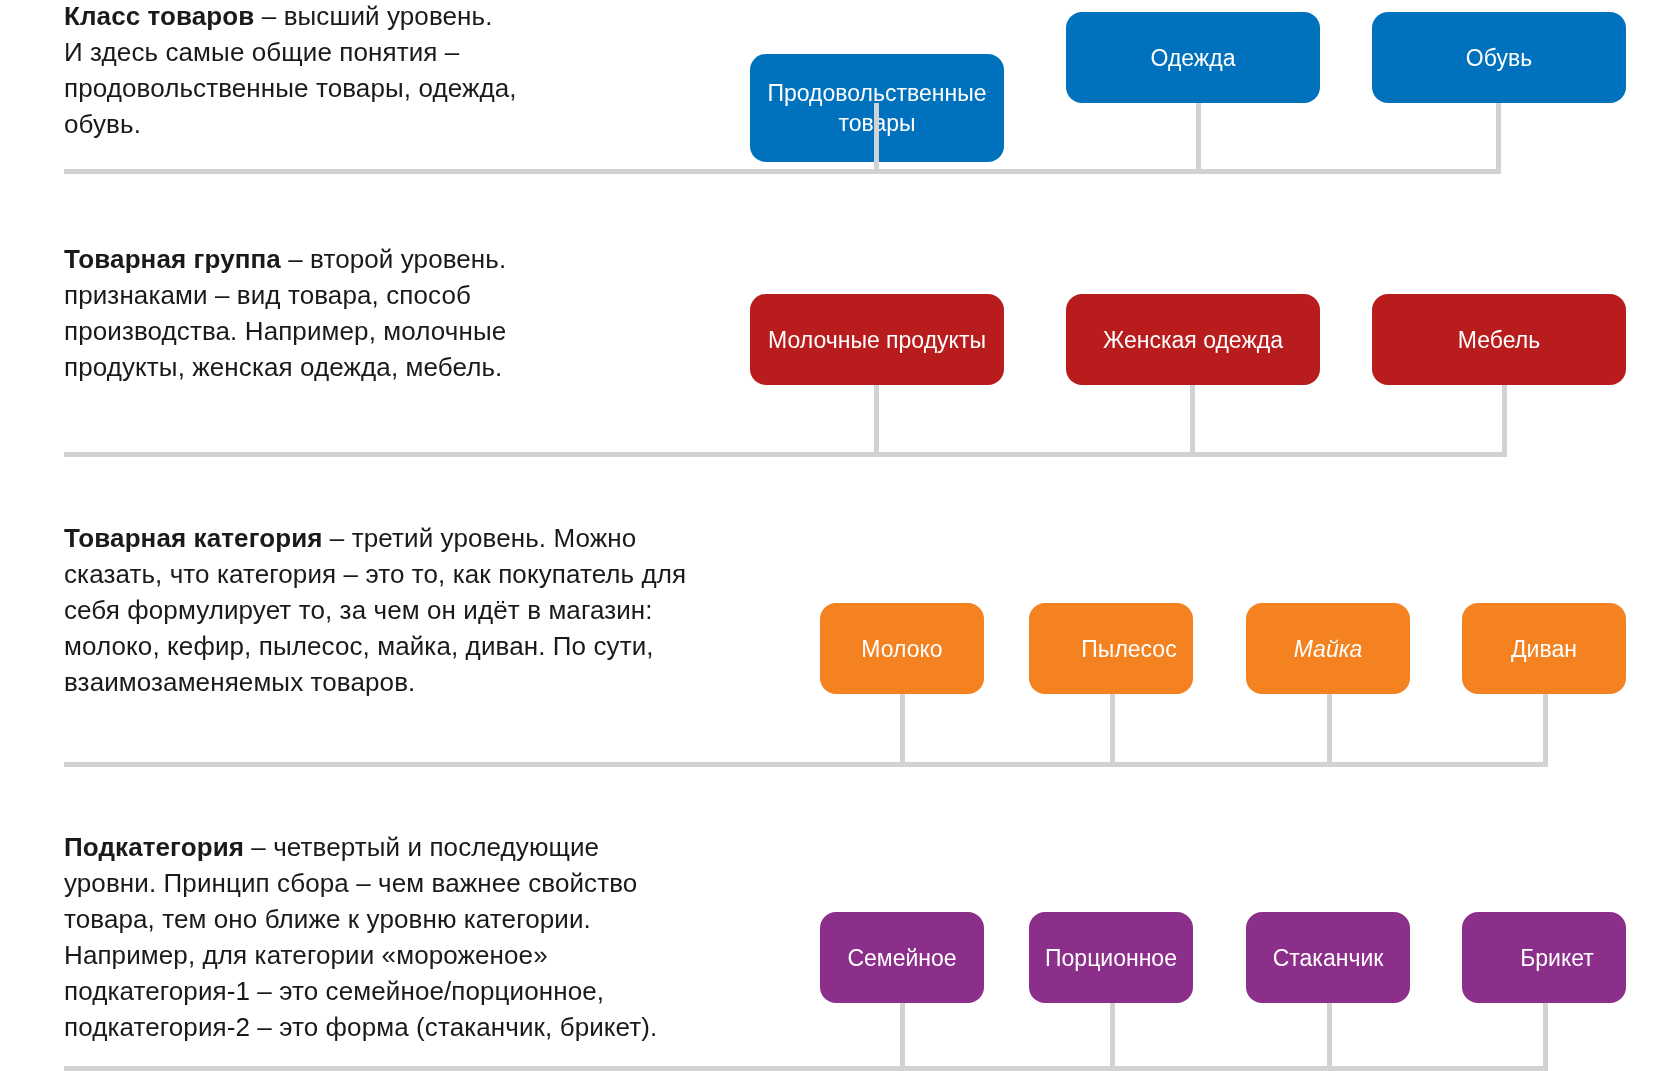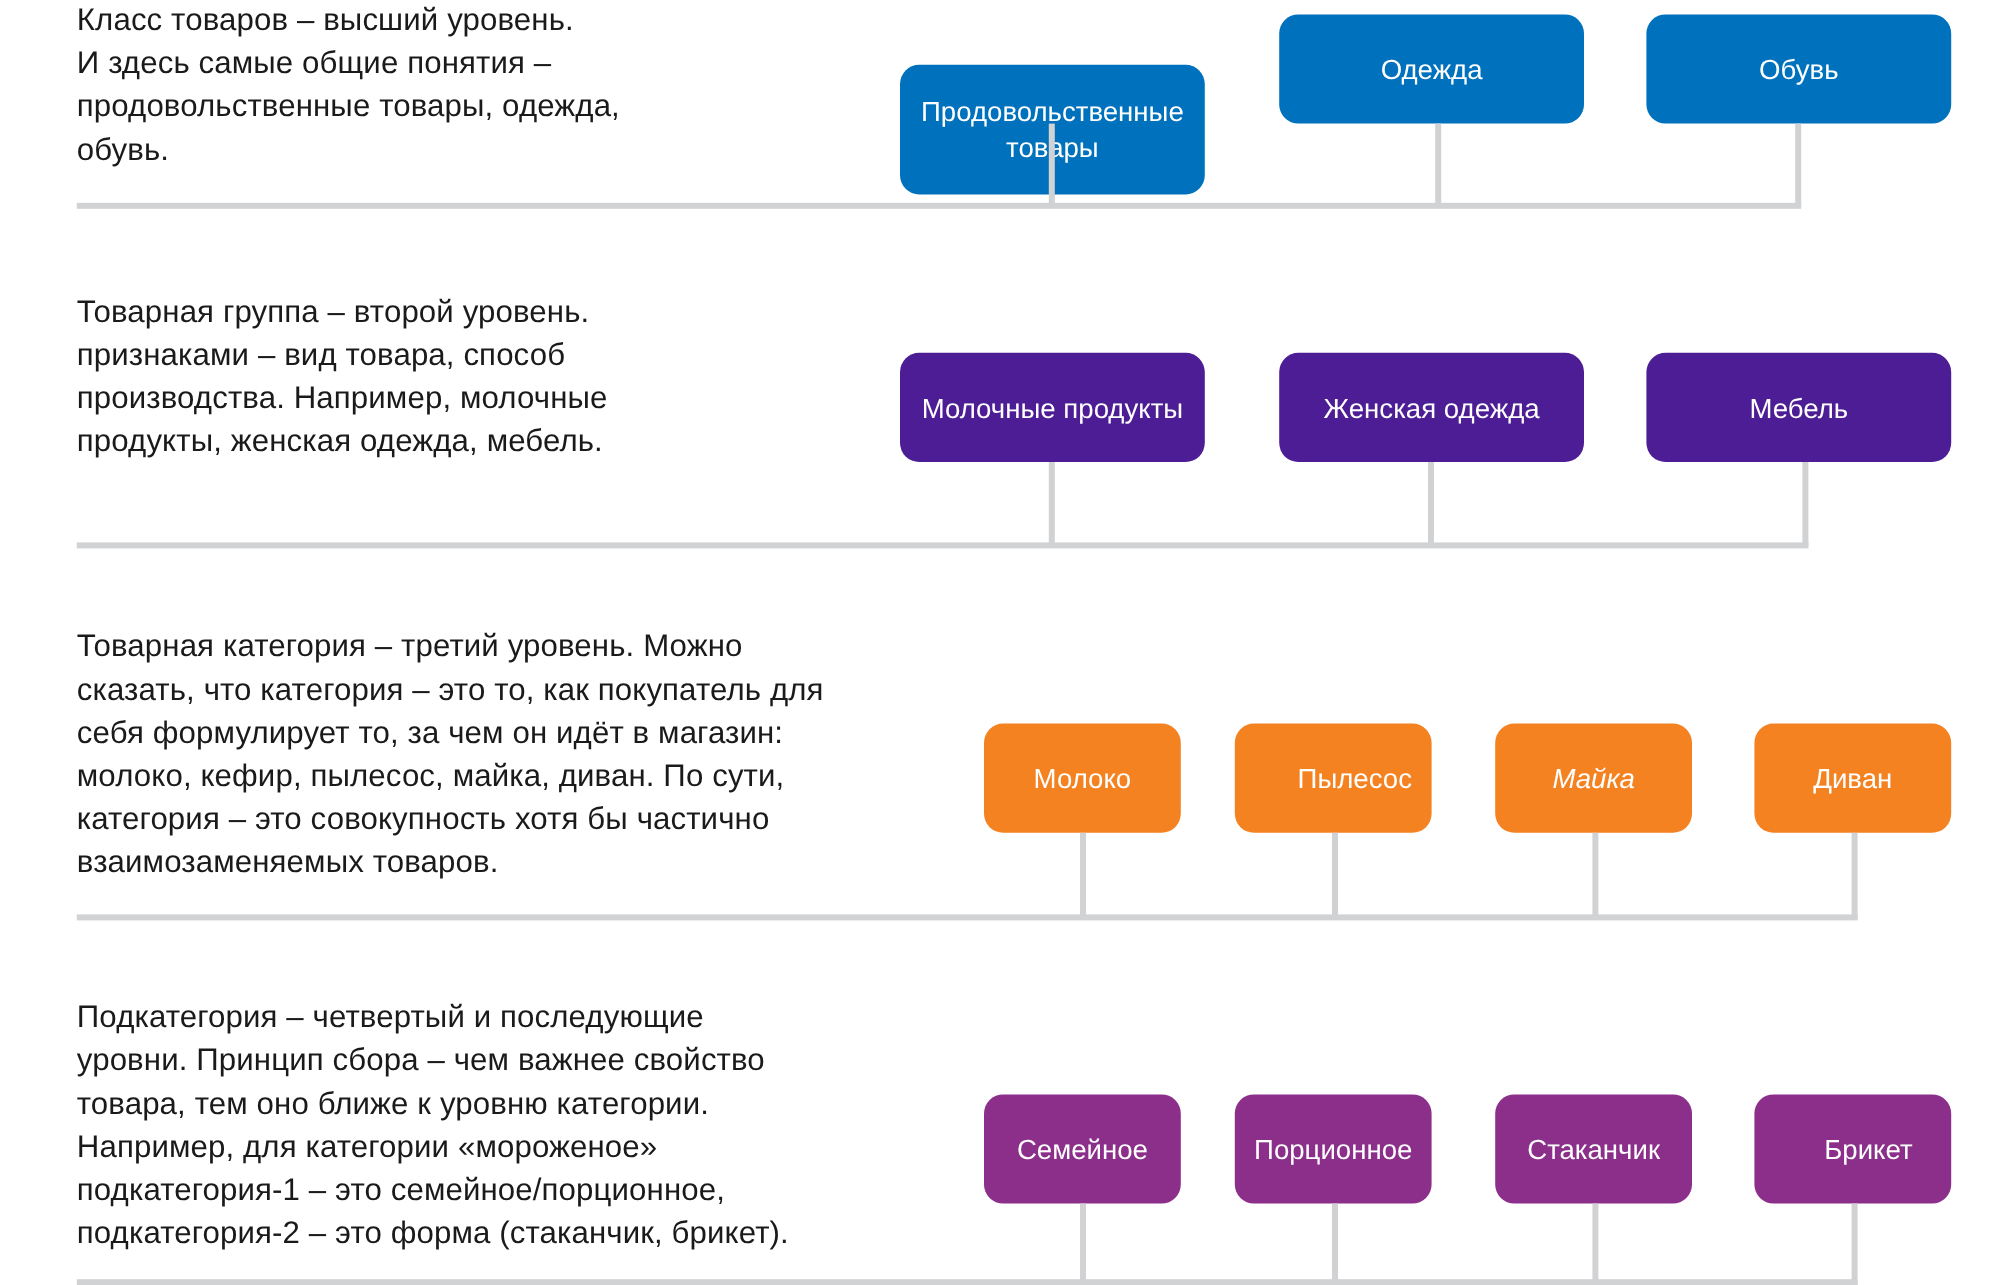"Класс товаров" .desc b { font-weight: normal -> bold }
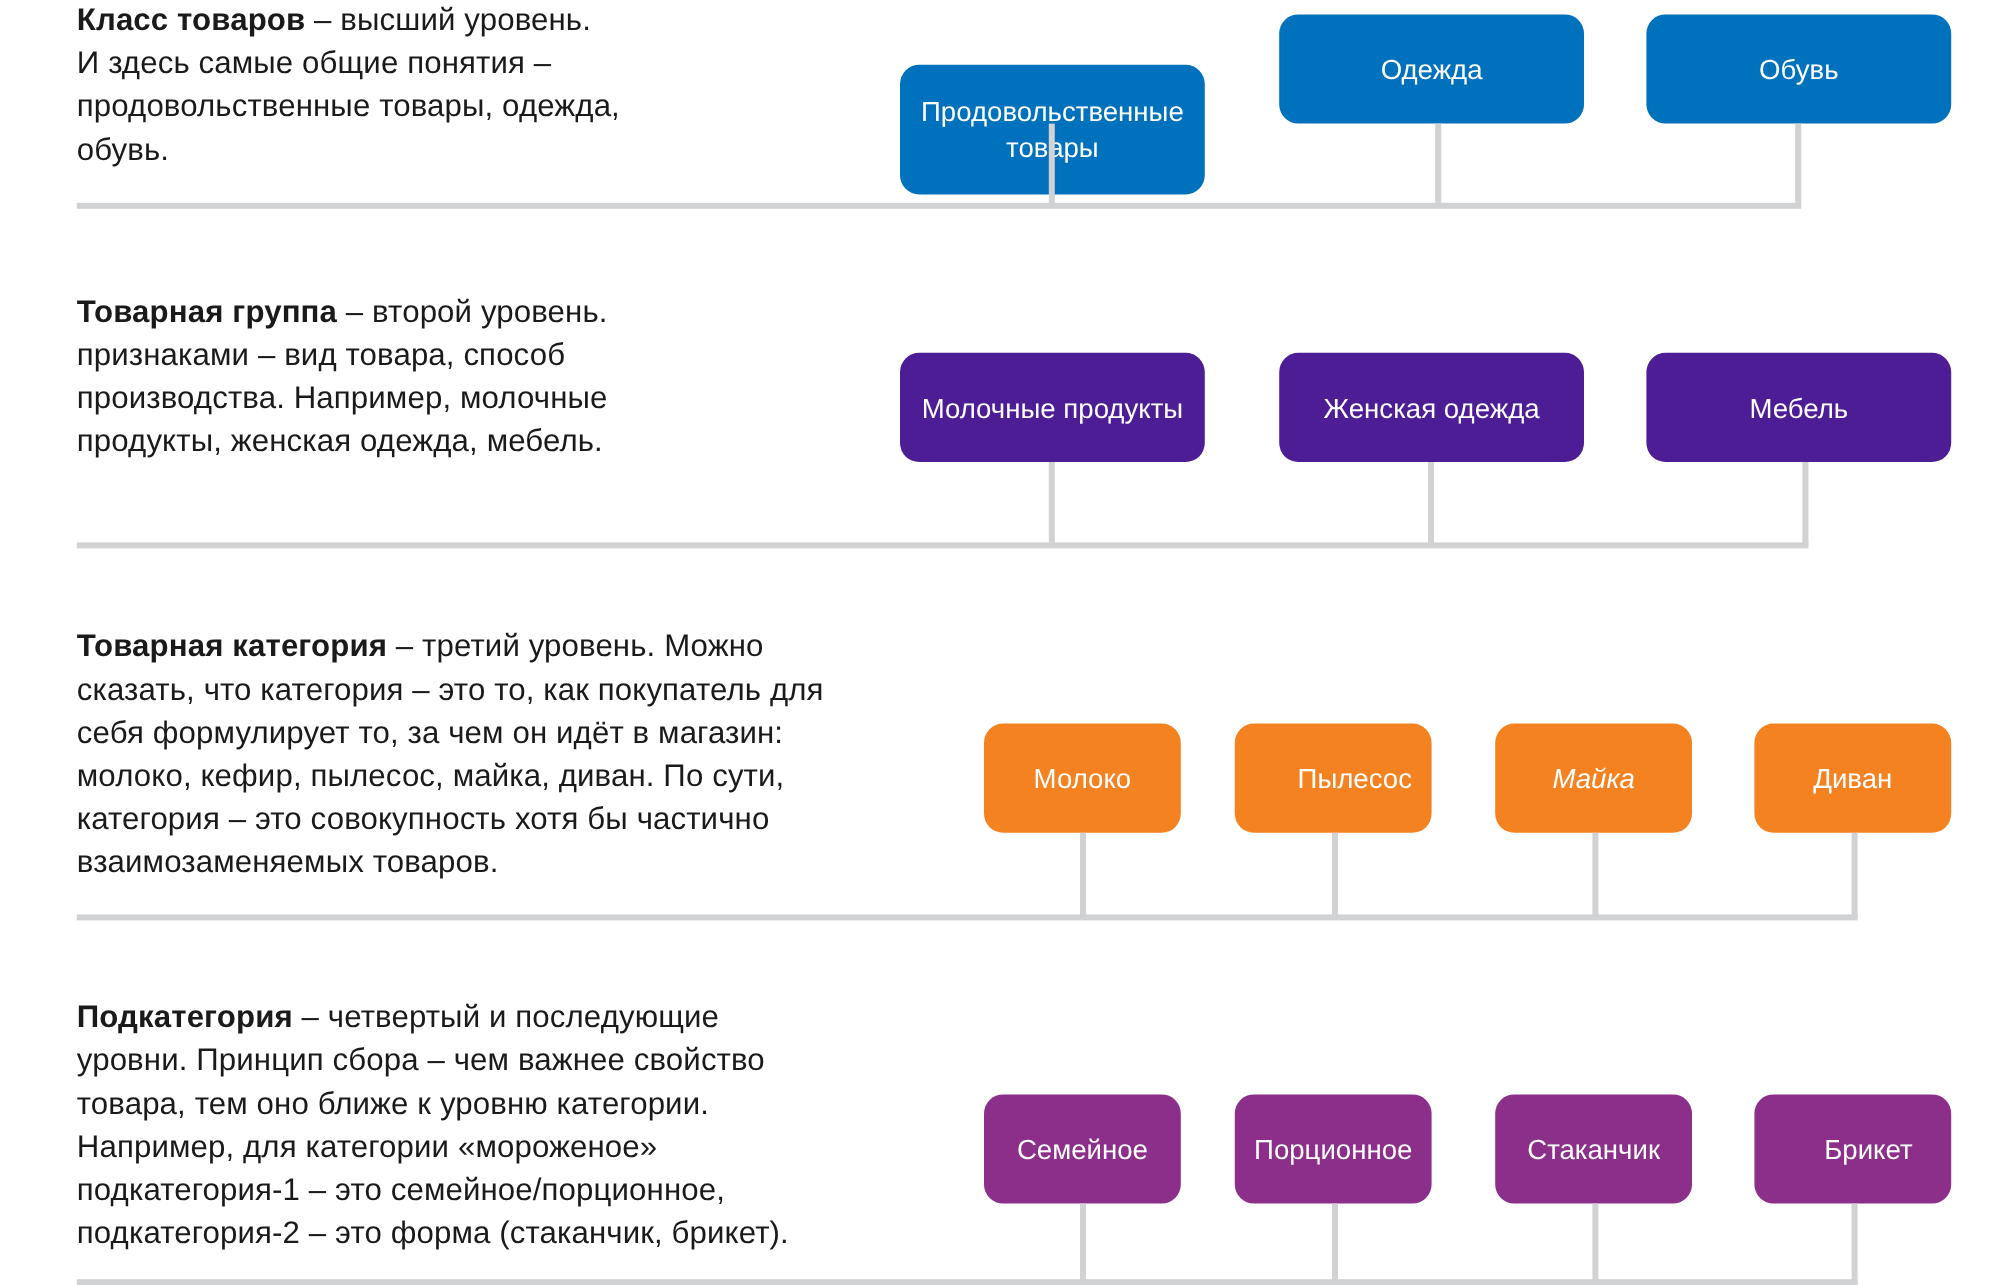"Молочные продукты" .green { background: #4c1d95 -> #b91c1c }
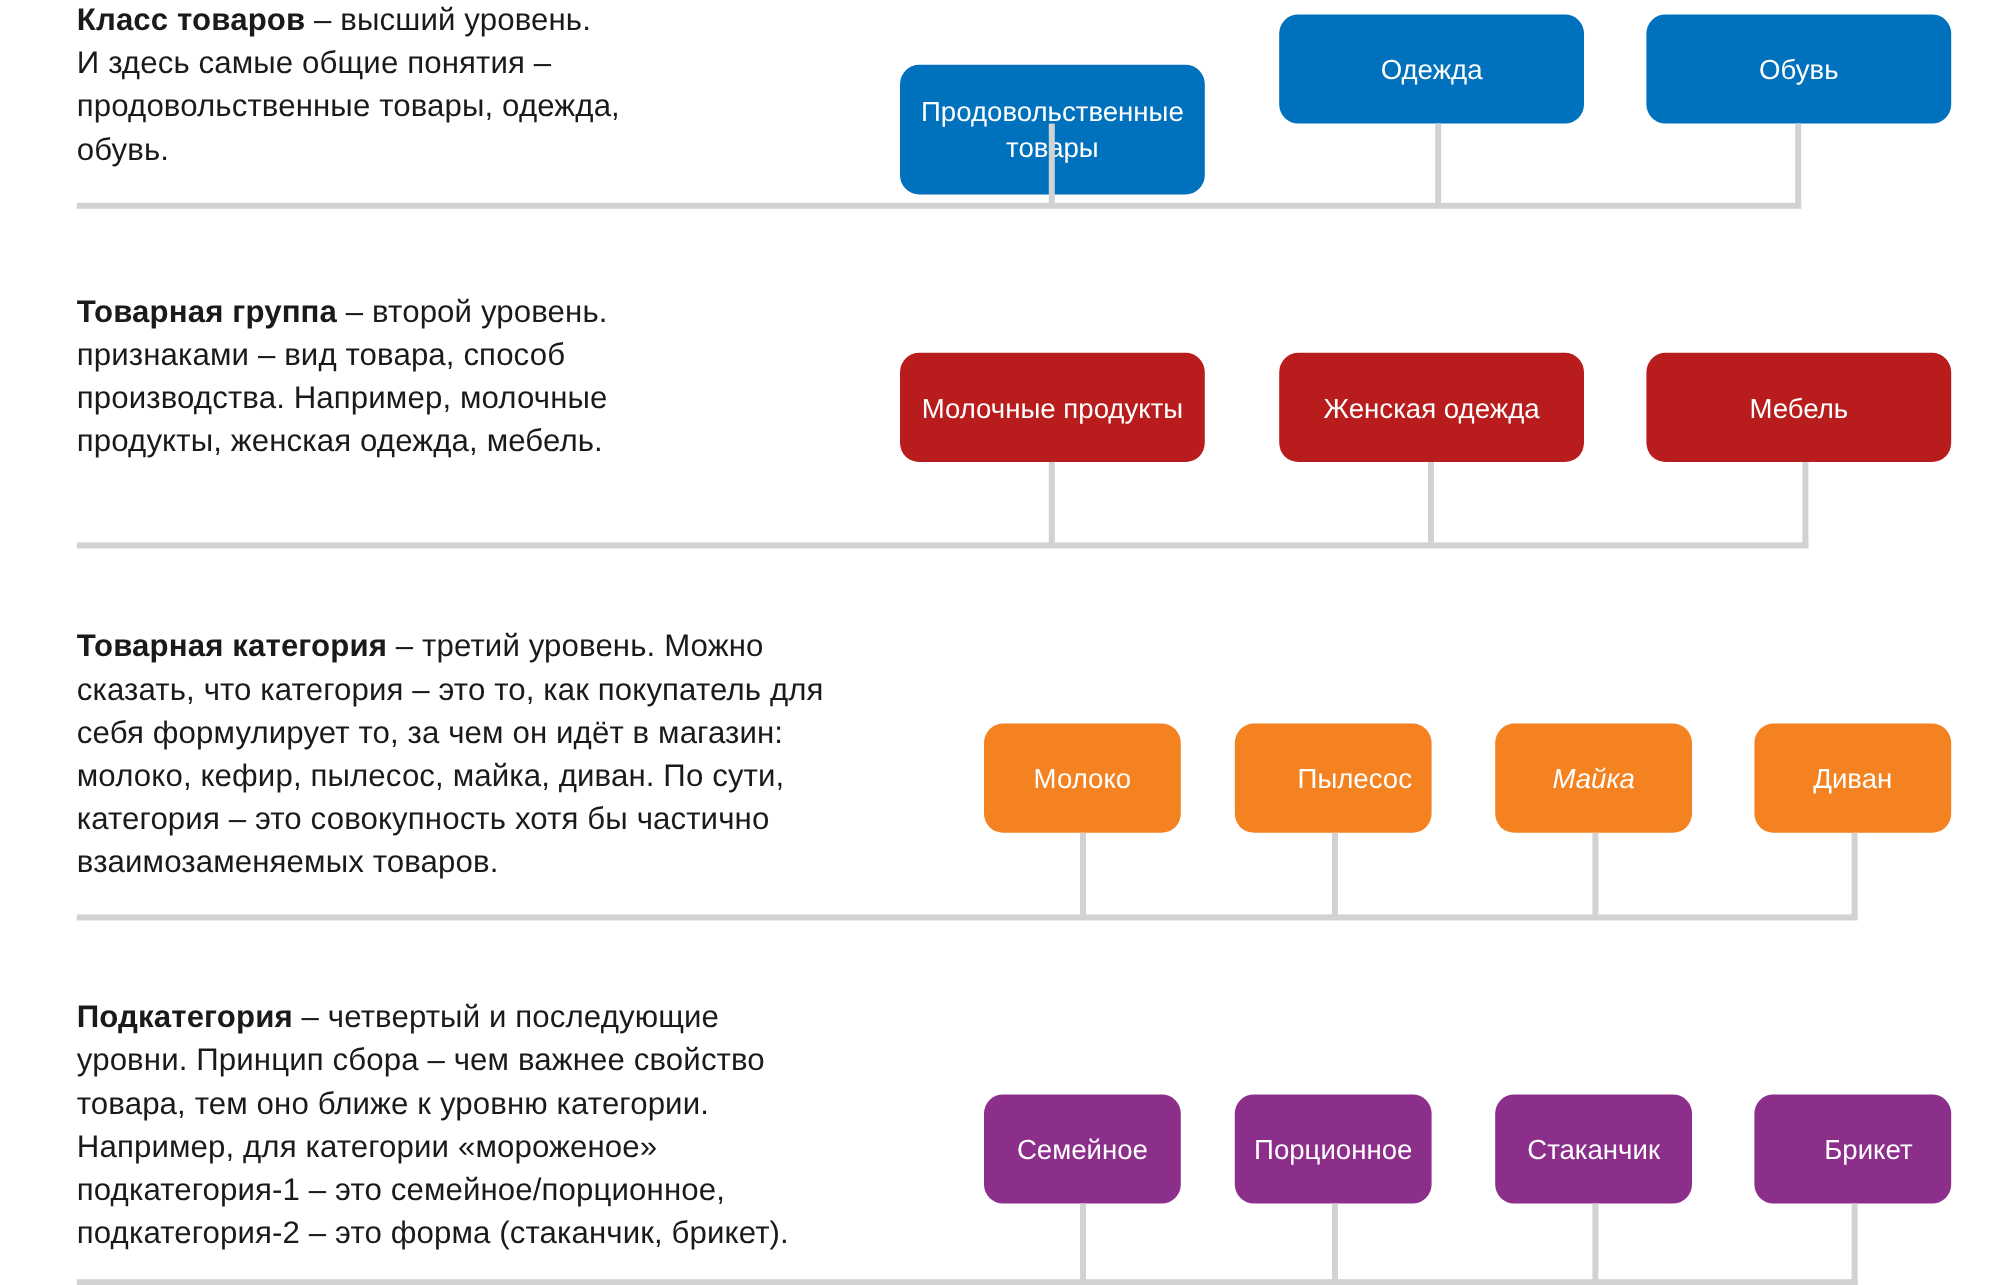"категория – это совокупность хотя" div { html: <div>категория – это совокупность хотя бы частично</div> -> none }
